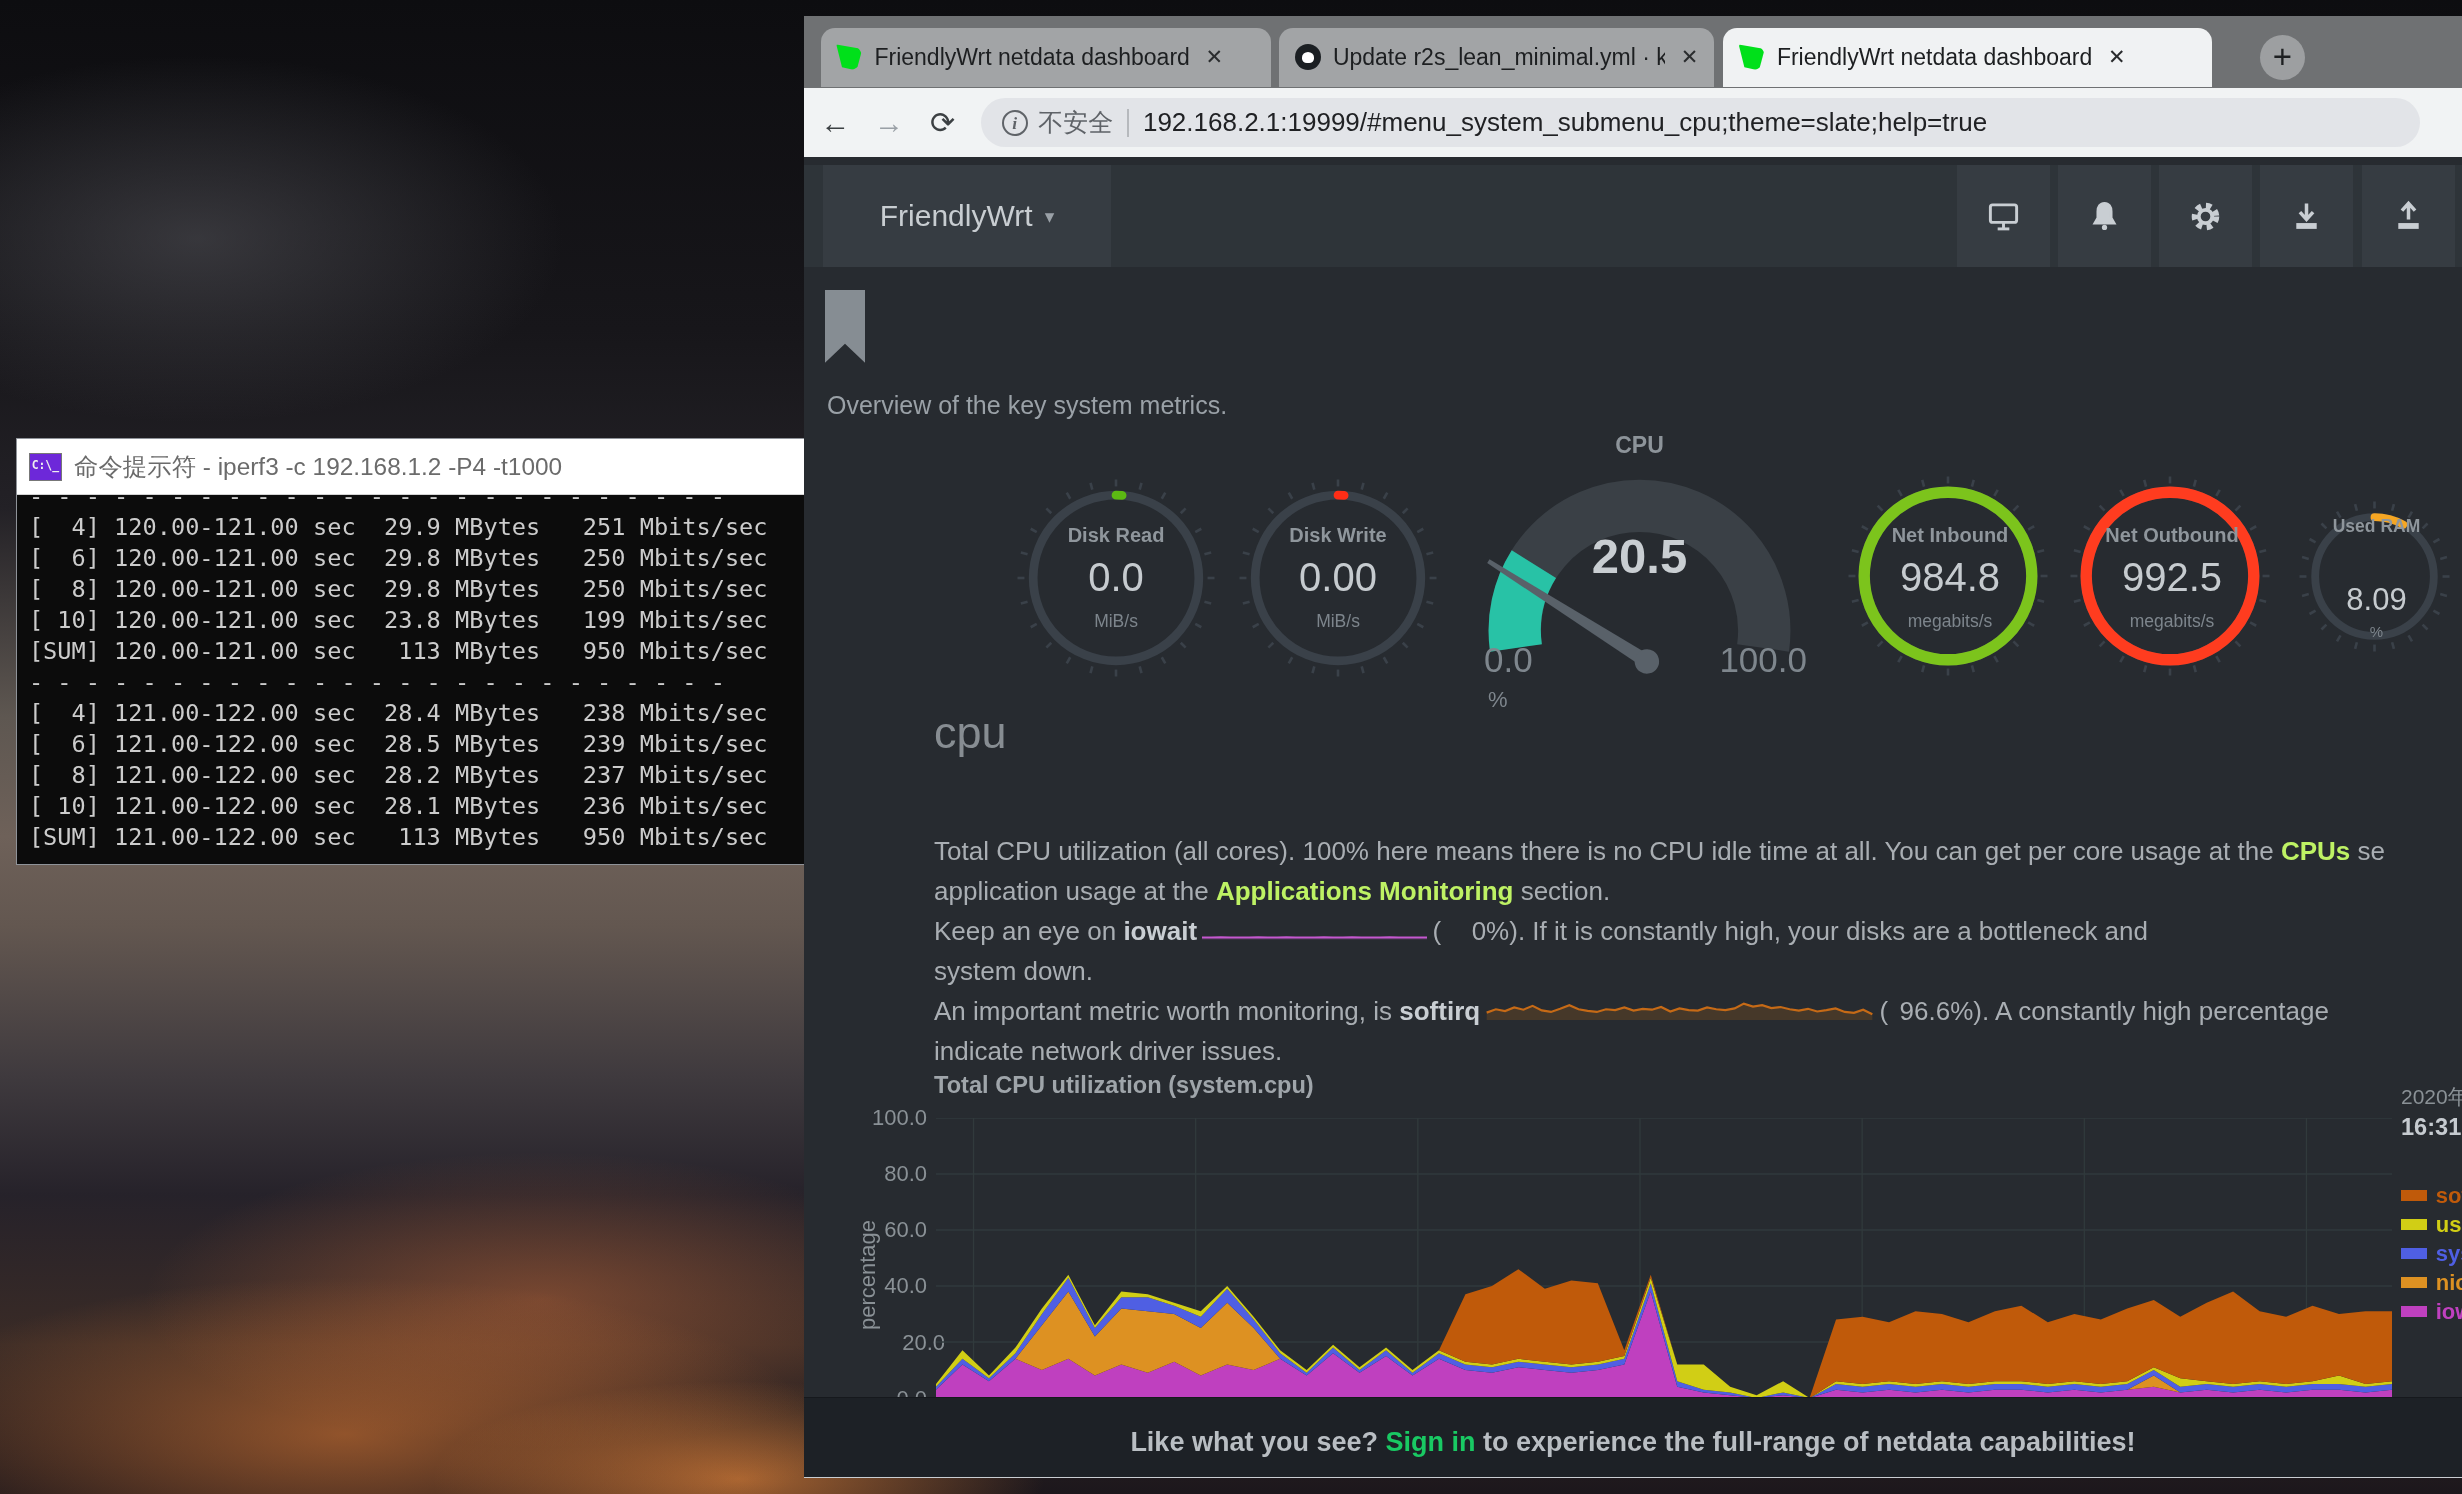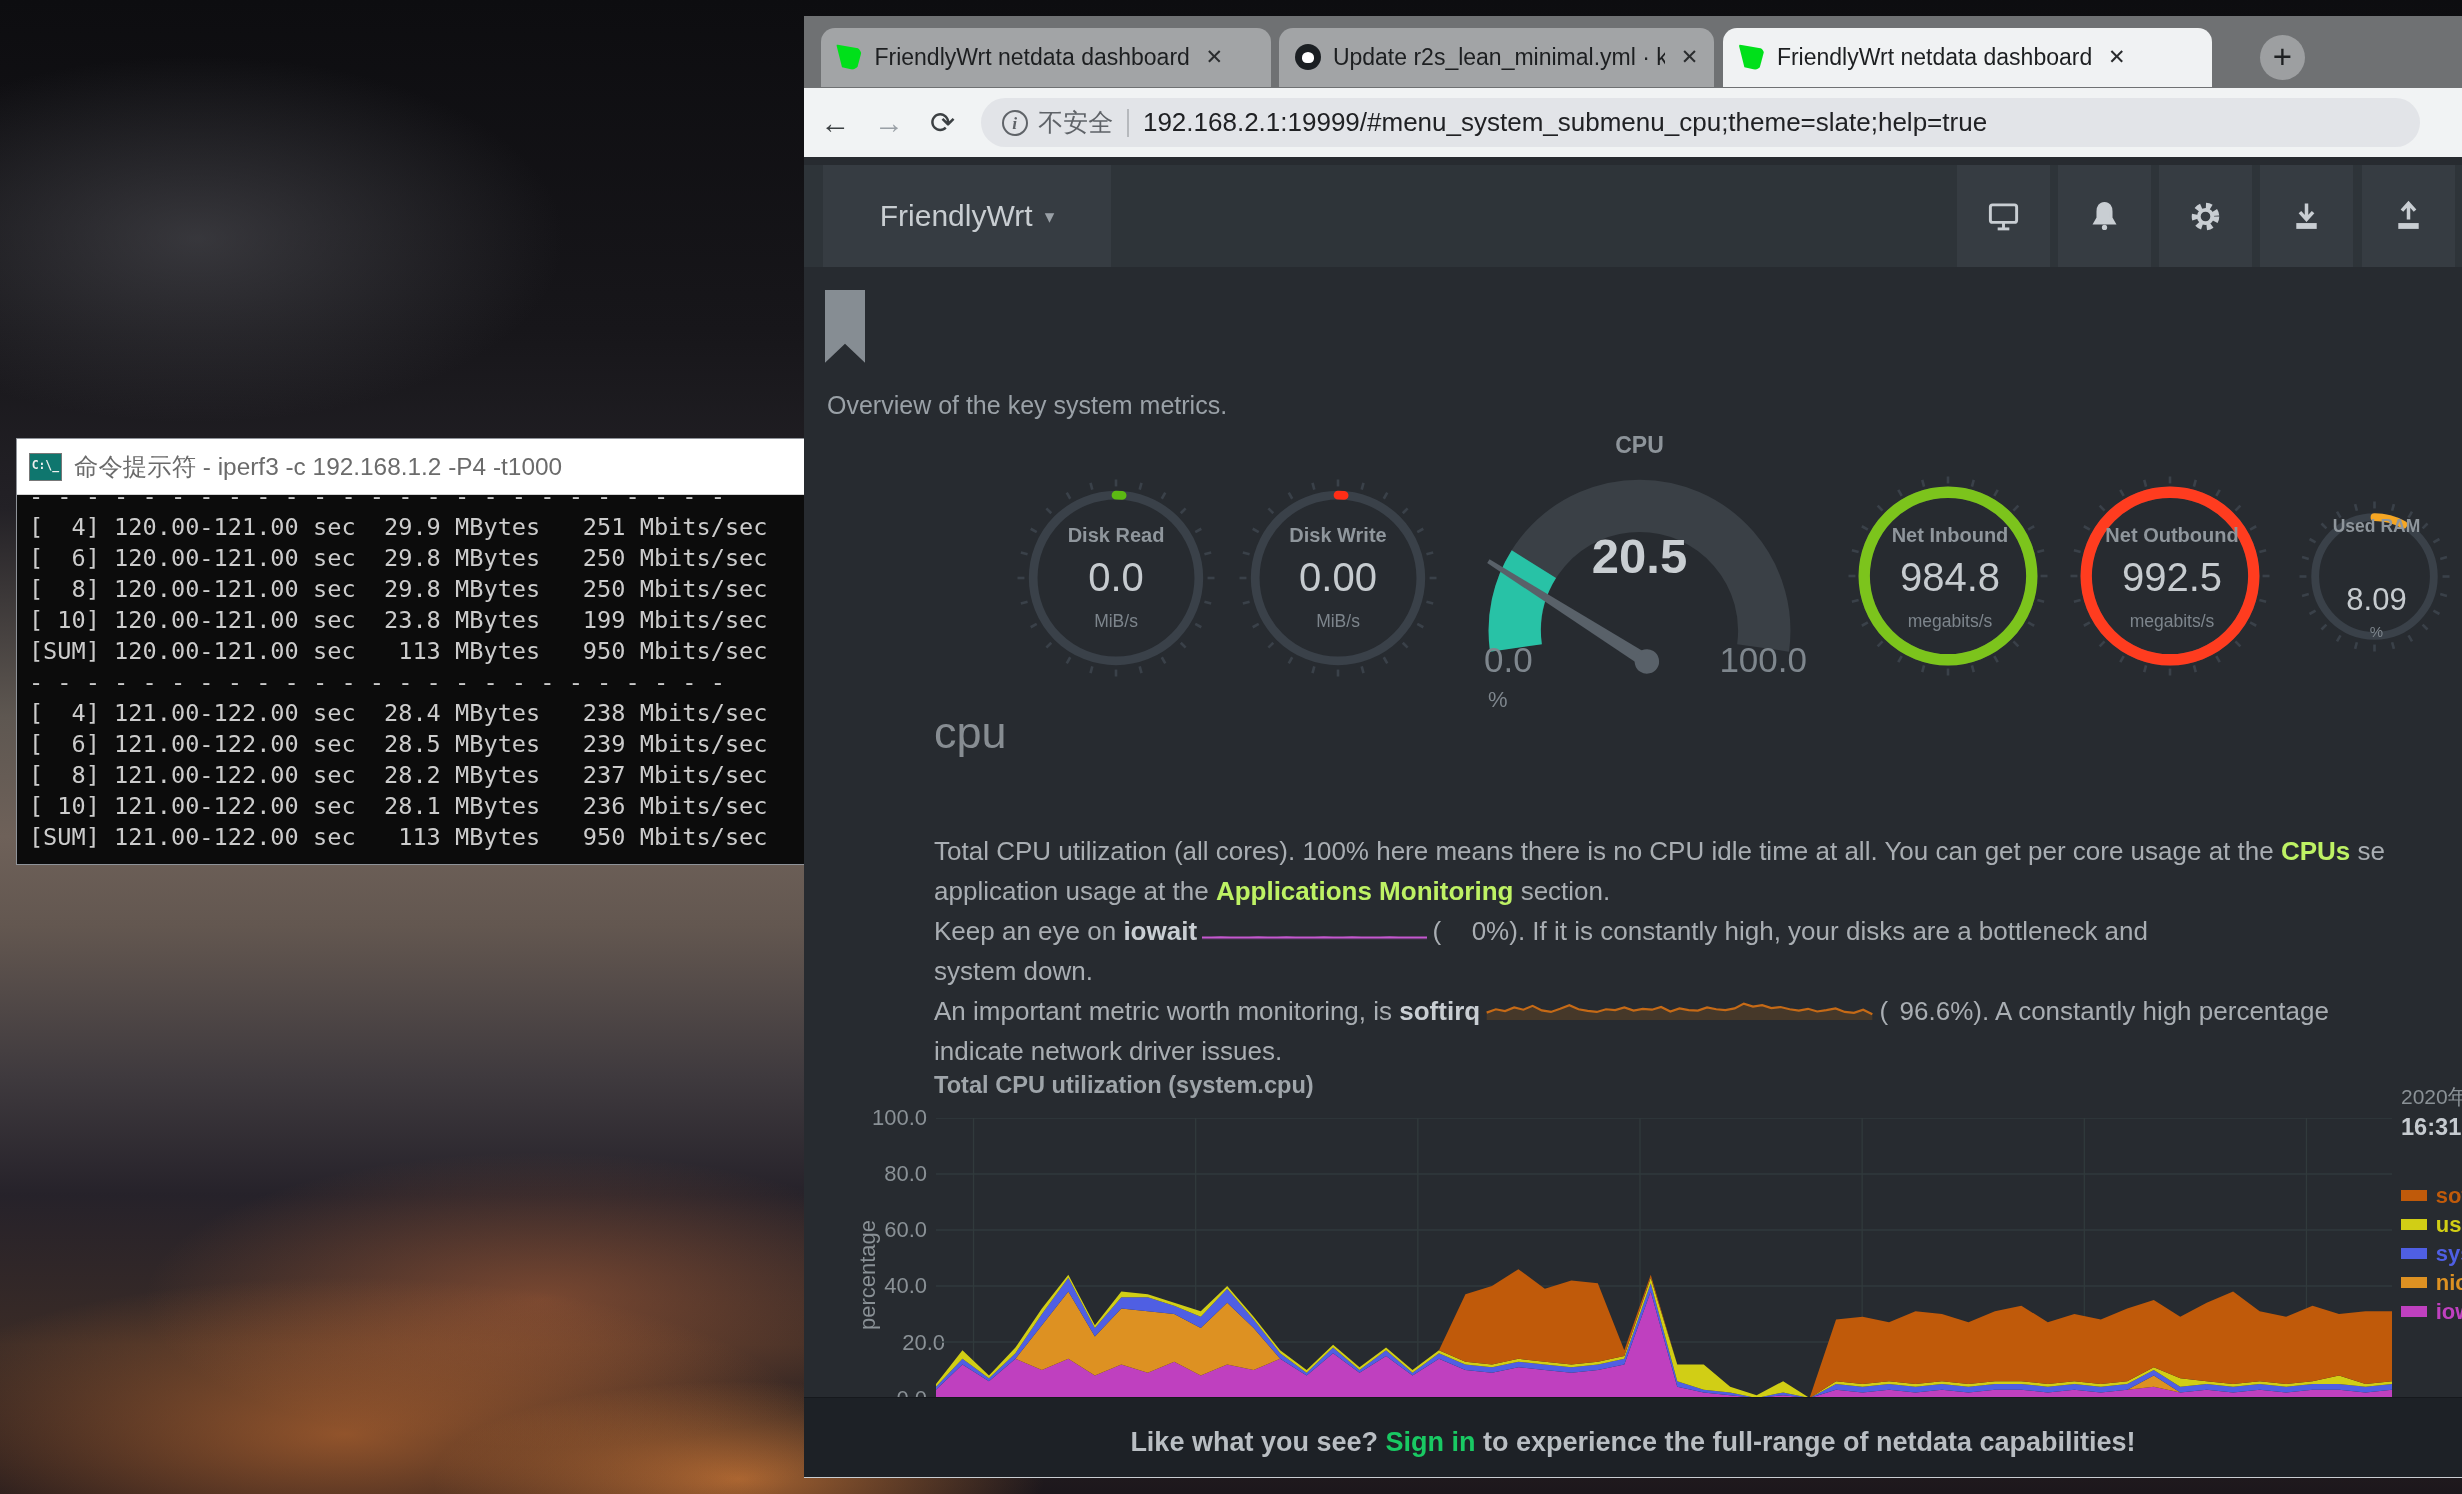"C:\_" .term-icon { background: #0f766e -> #6d28d9 }
